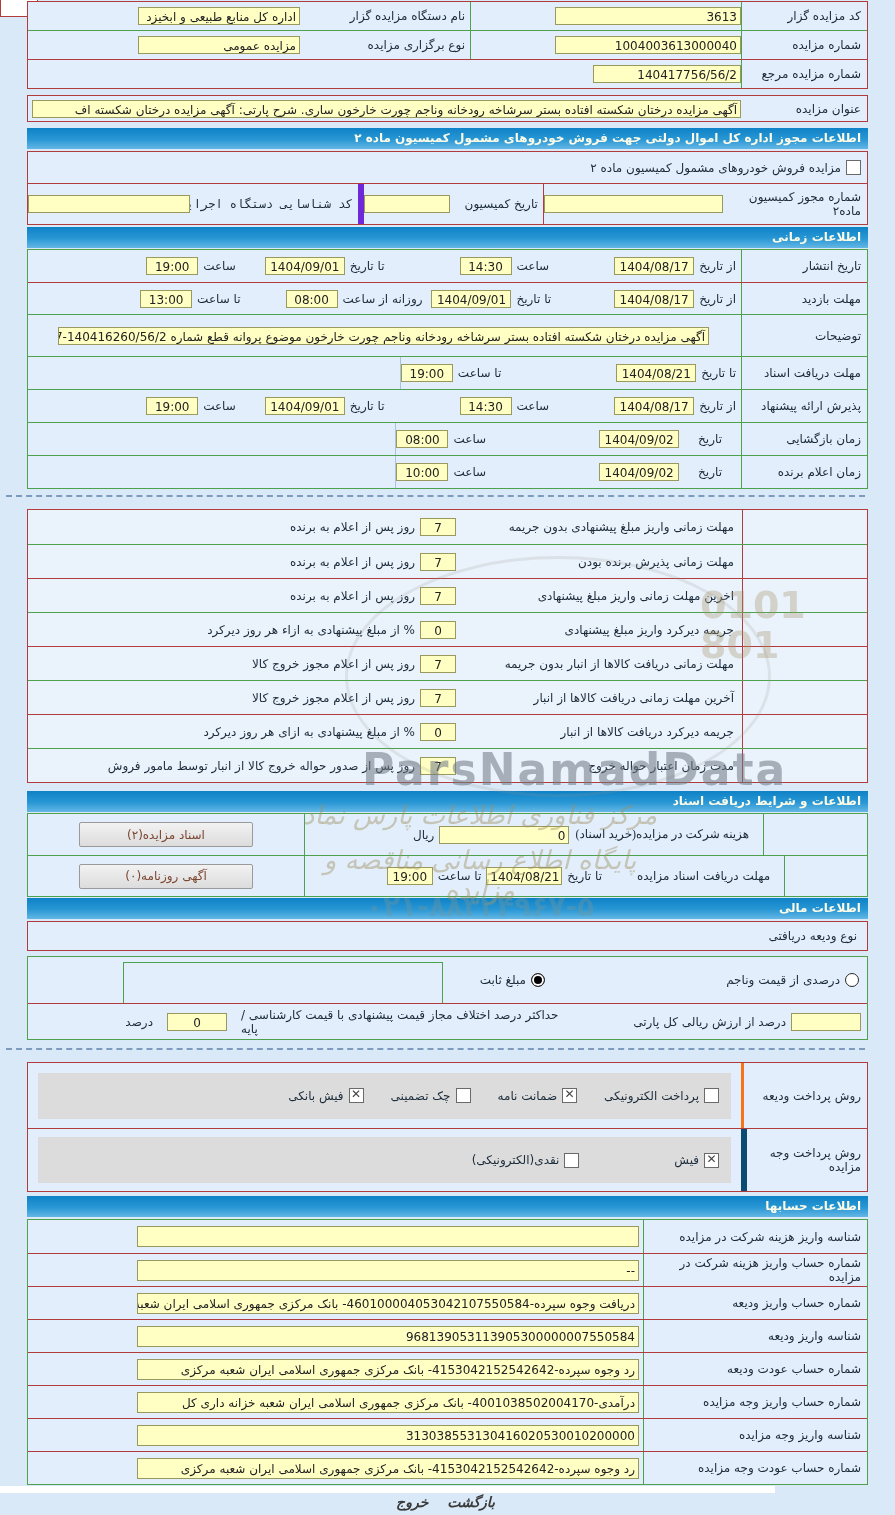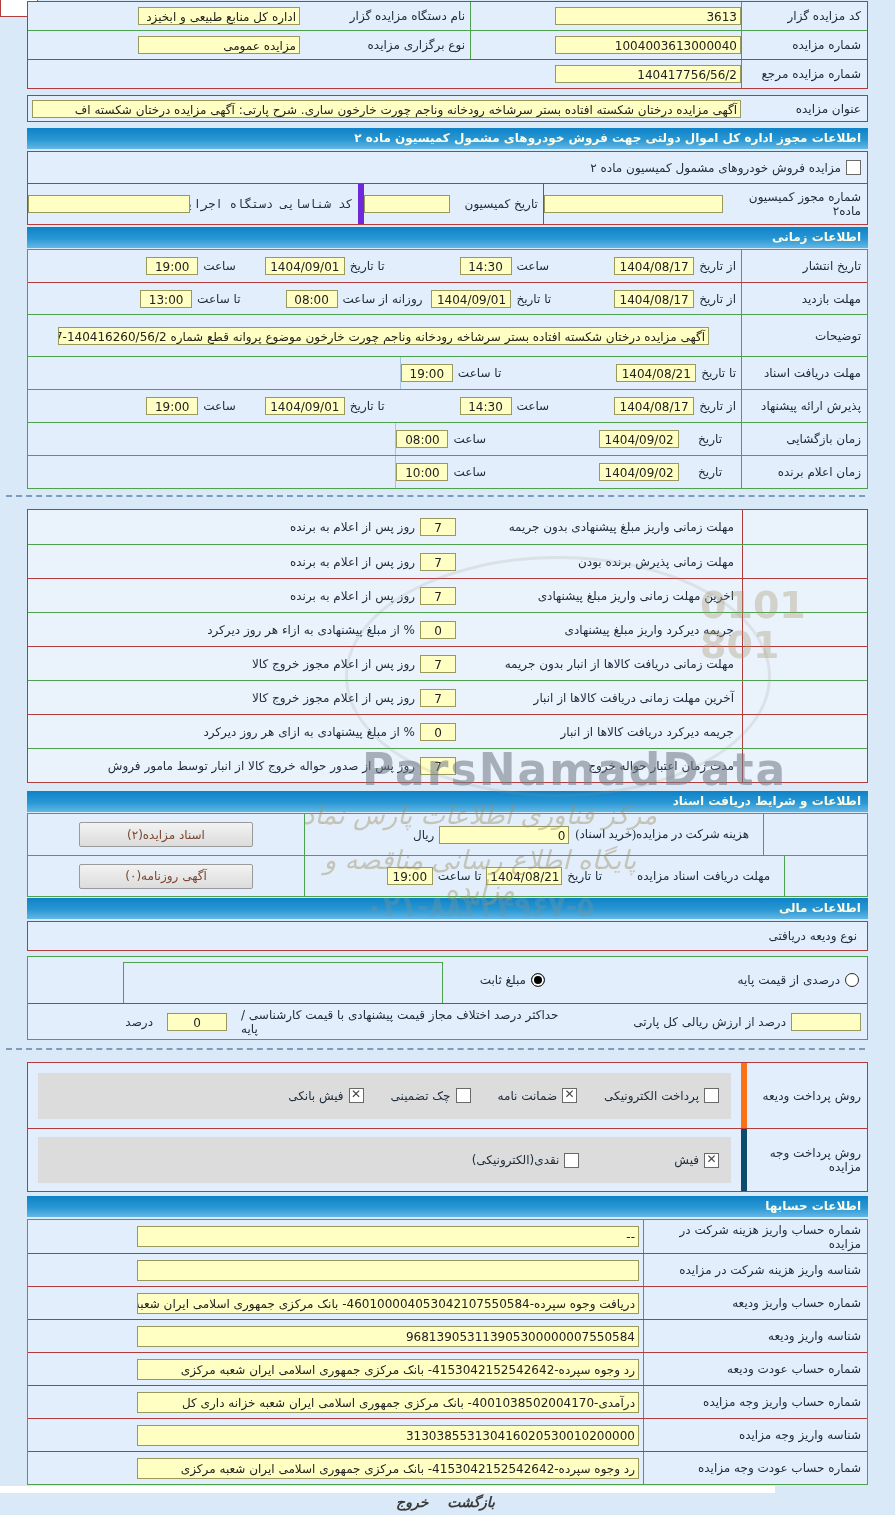"140417756/56/2" span.inp { width: 186px -> 148px }
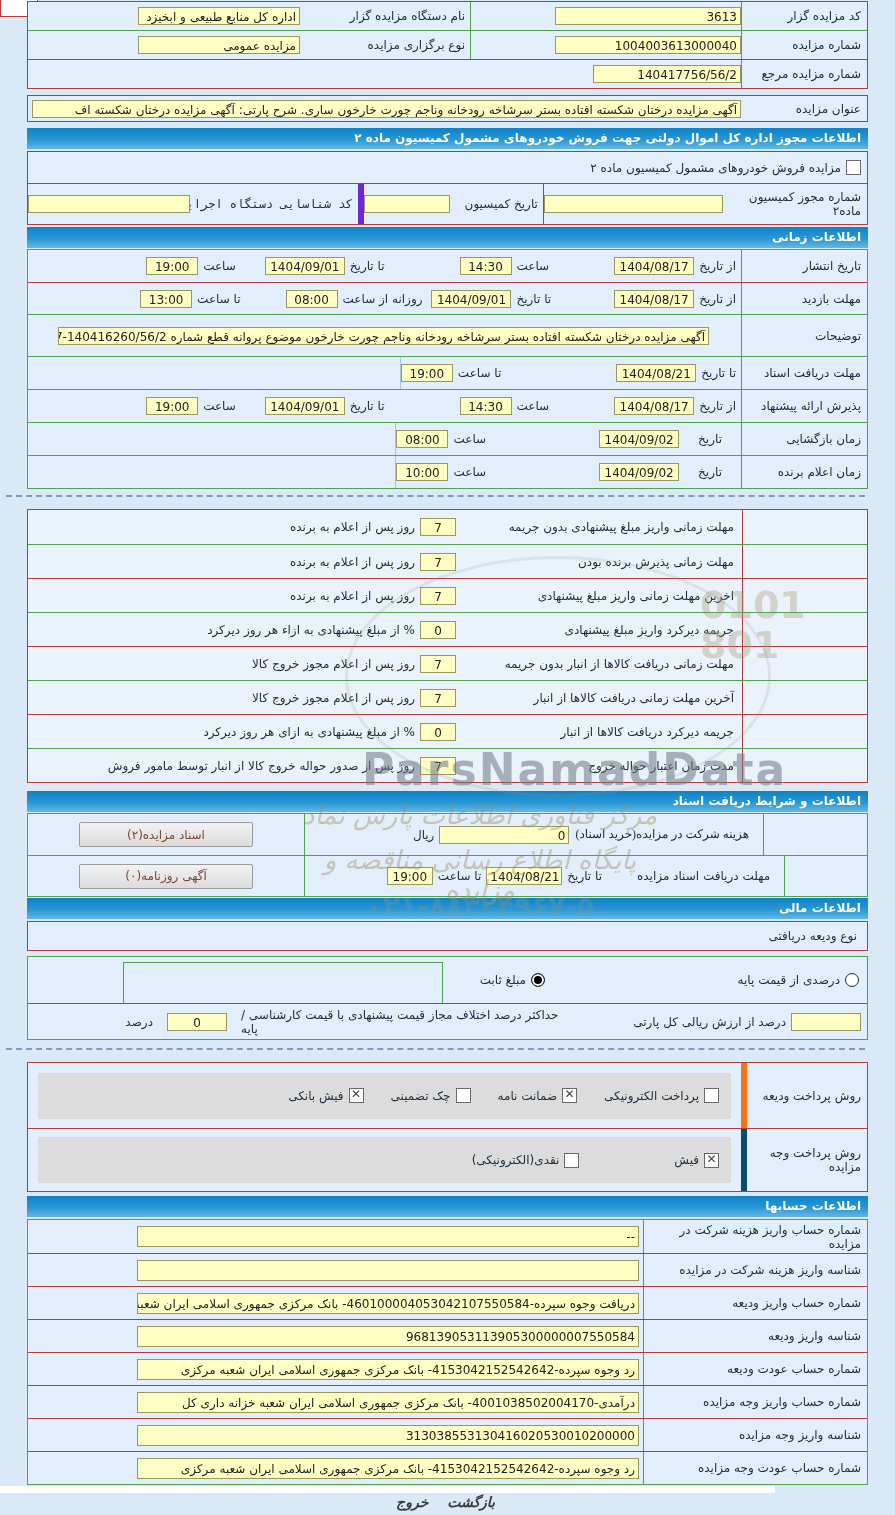"درصدی از قیمت پایه" span.lbl { text: پایه -> وناجم }
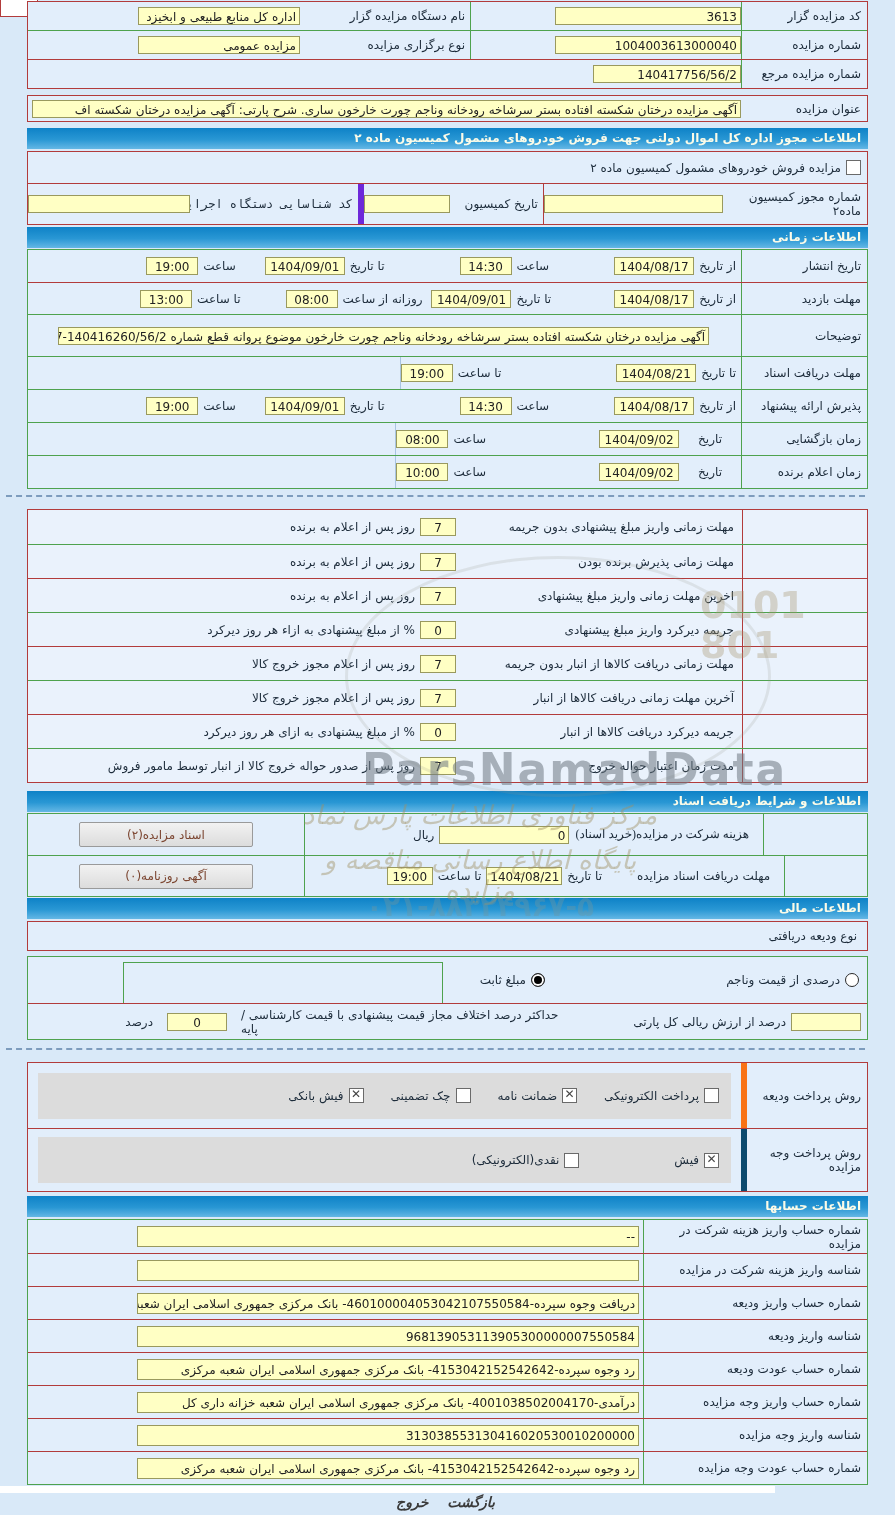"روش پرداخت ودیعه" div.lblcol { border-left: 6px solid #f97316 -> 3px solid #f97316 }
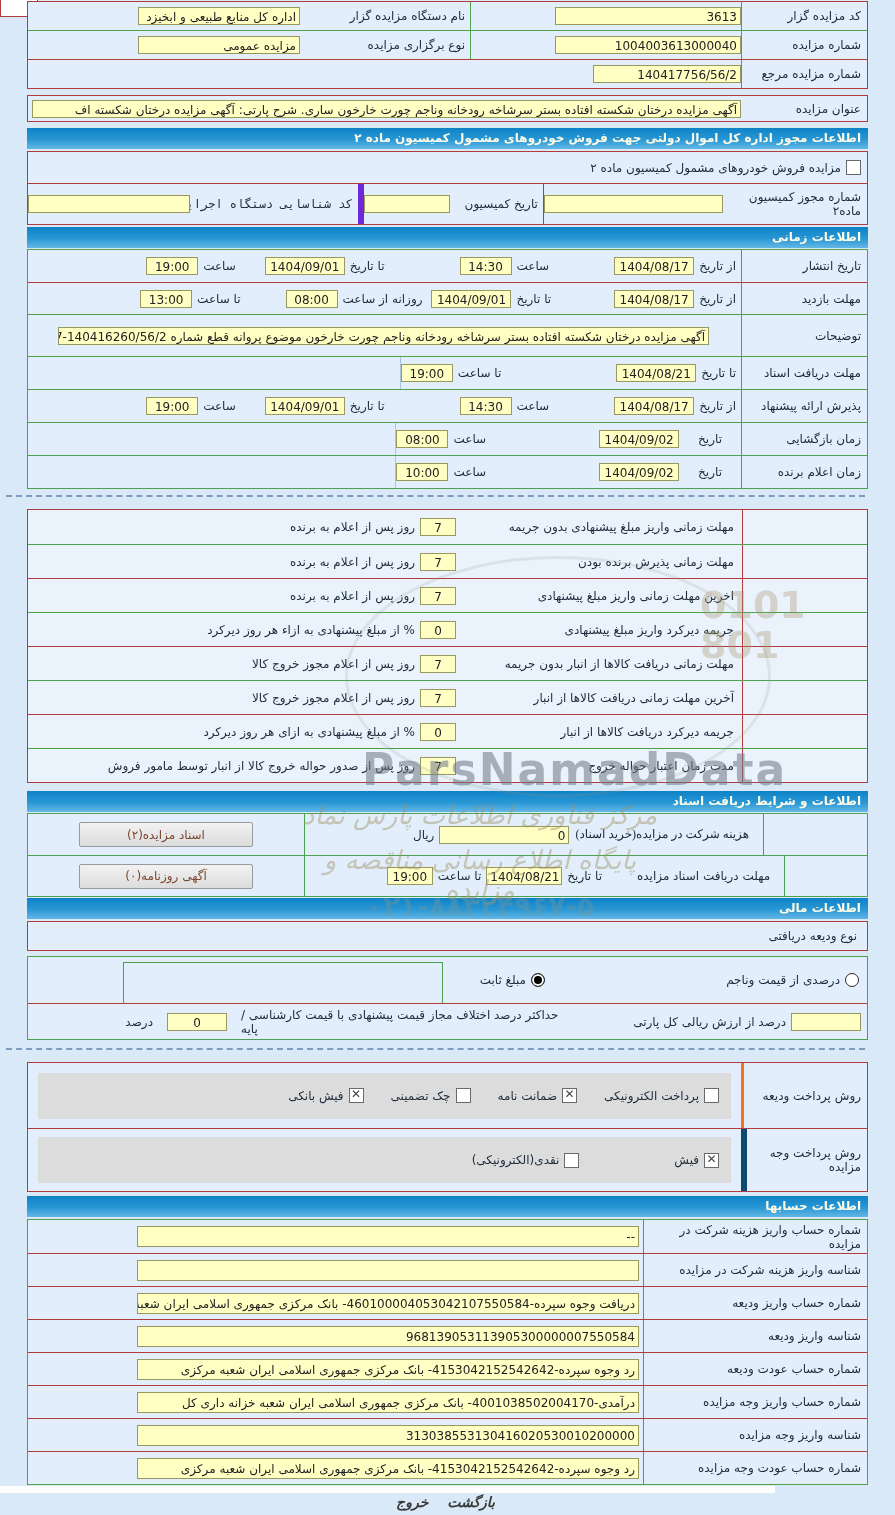"شماره حساب واریز هزینه شرکت" div.row { order: before "شناسه واریز هزینه شرکت در" -> after "شناسه واریز هزینه شرکت در" }
